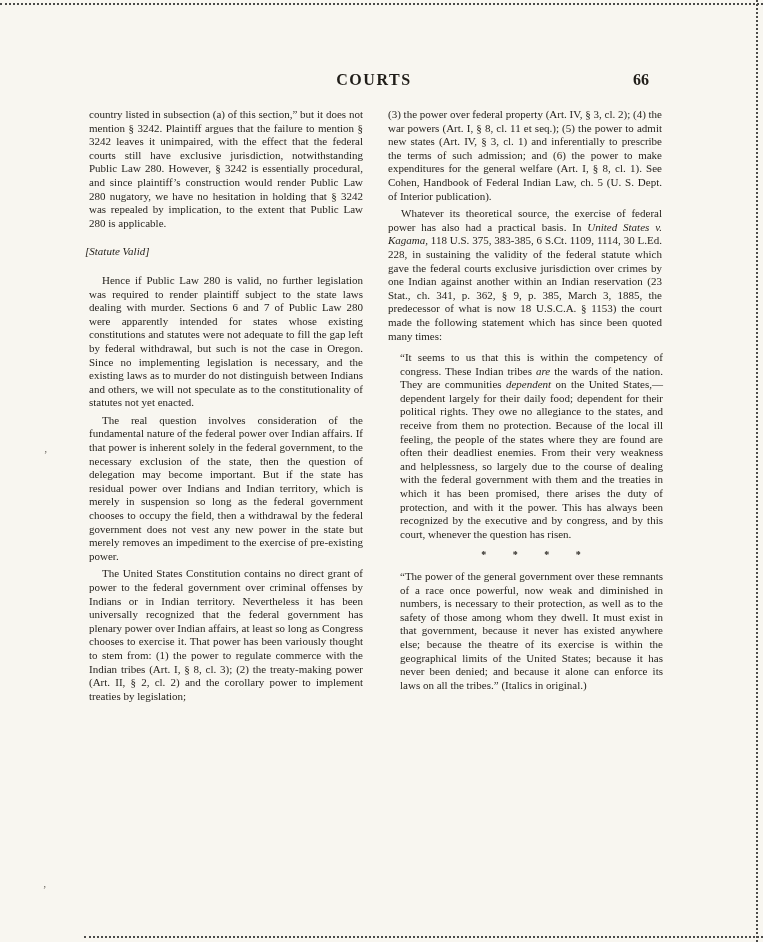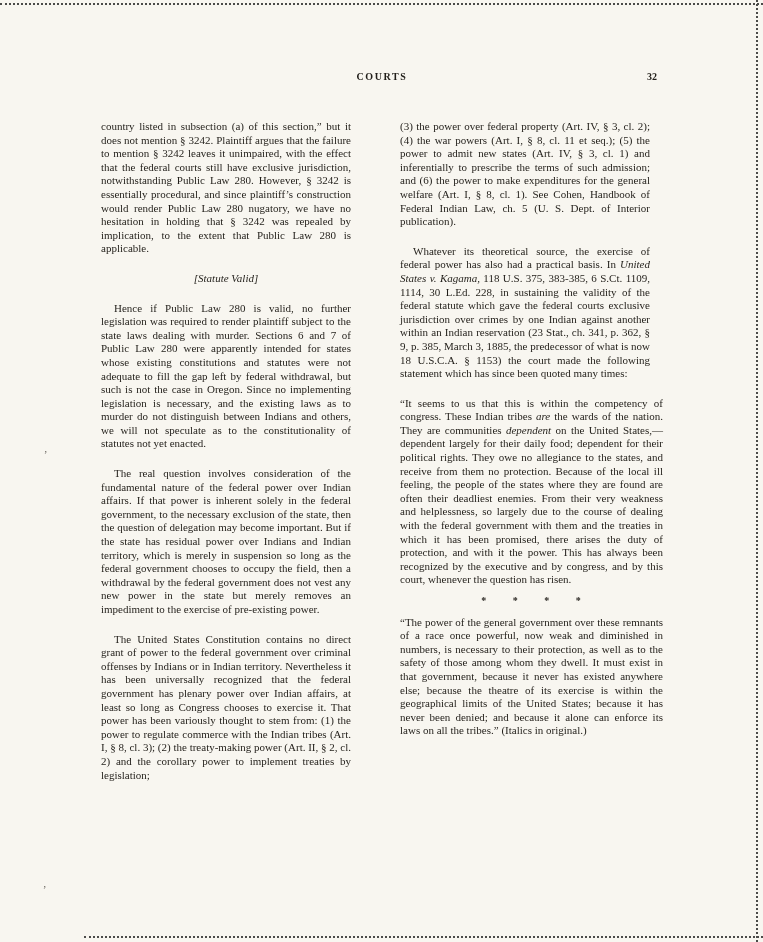"COURTS" .running-head { font-size: 10px -> 16px; left: 93px -> 85px }
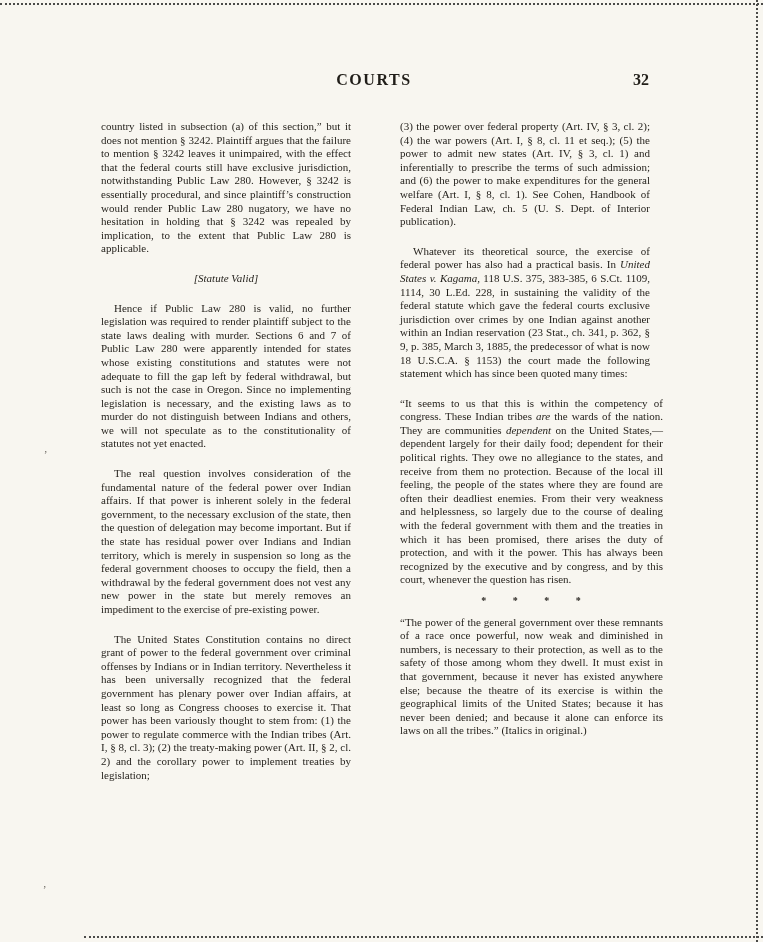"32" span.page-num { text: 32 -> 66 }
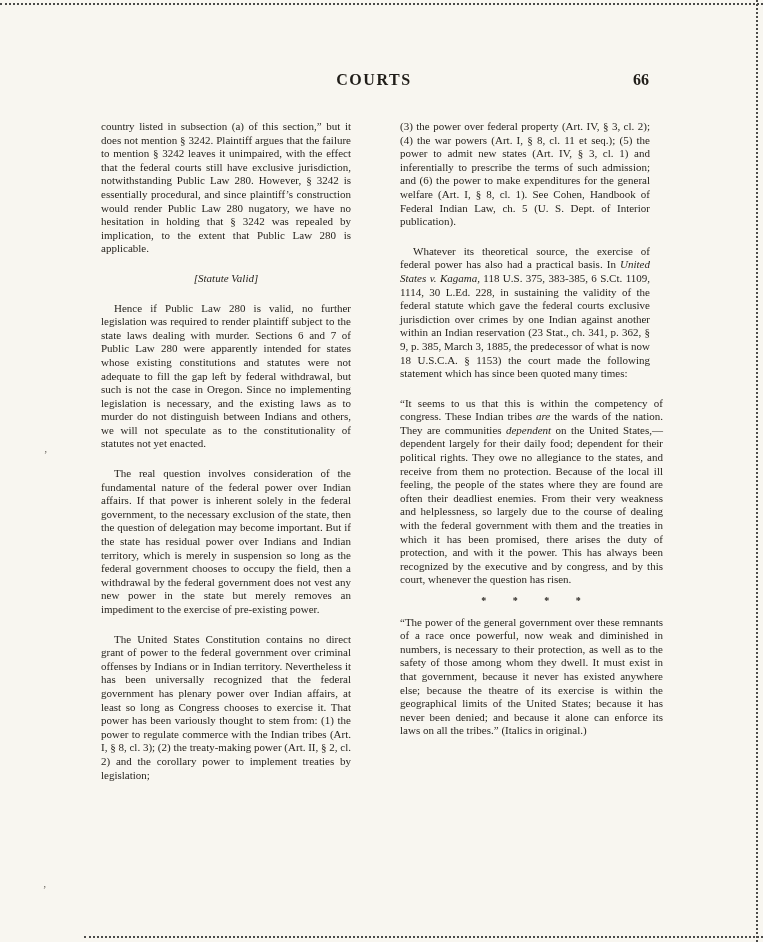"country listed in subsection (a)" .para { margin: 16px -> 4px }
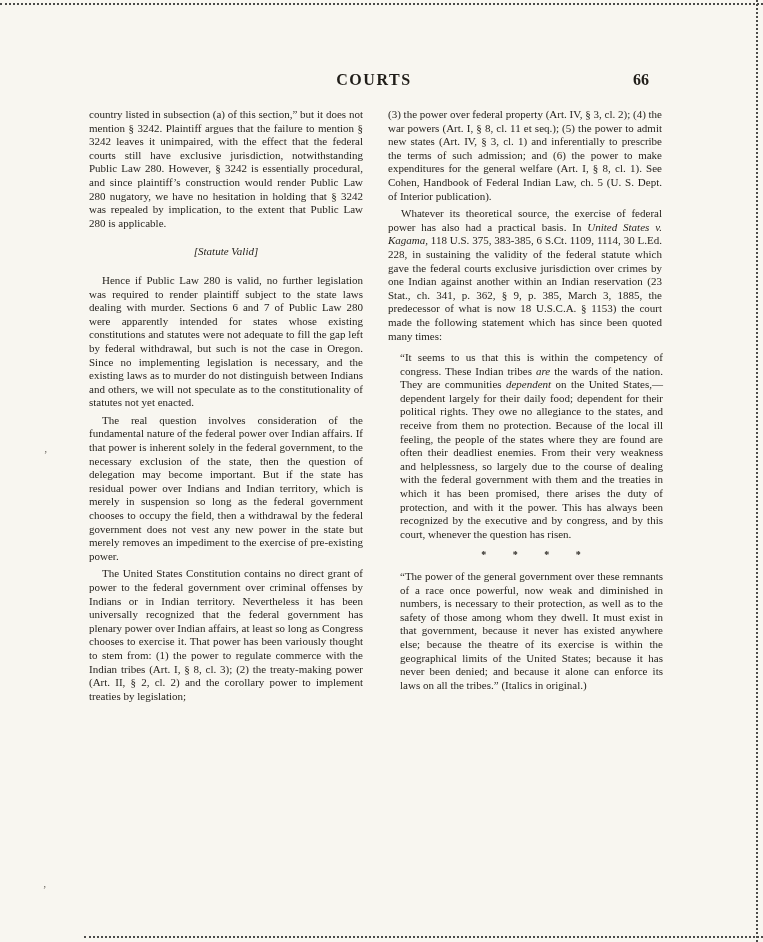"[Statute Valid]" .heading { text-align: center -> left }
